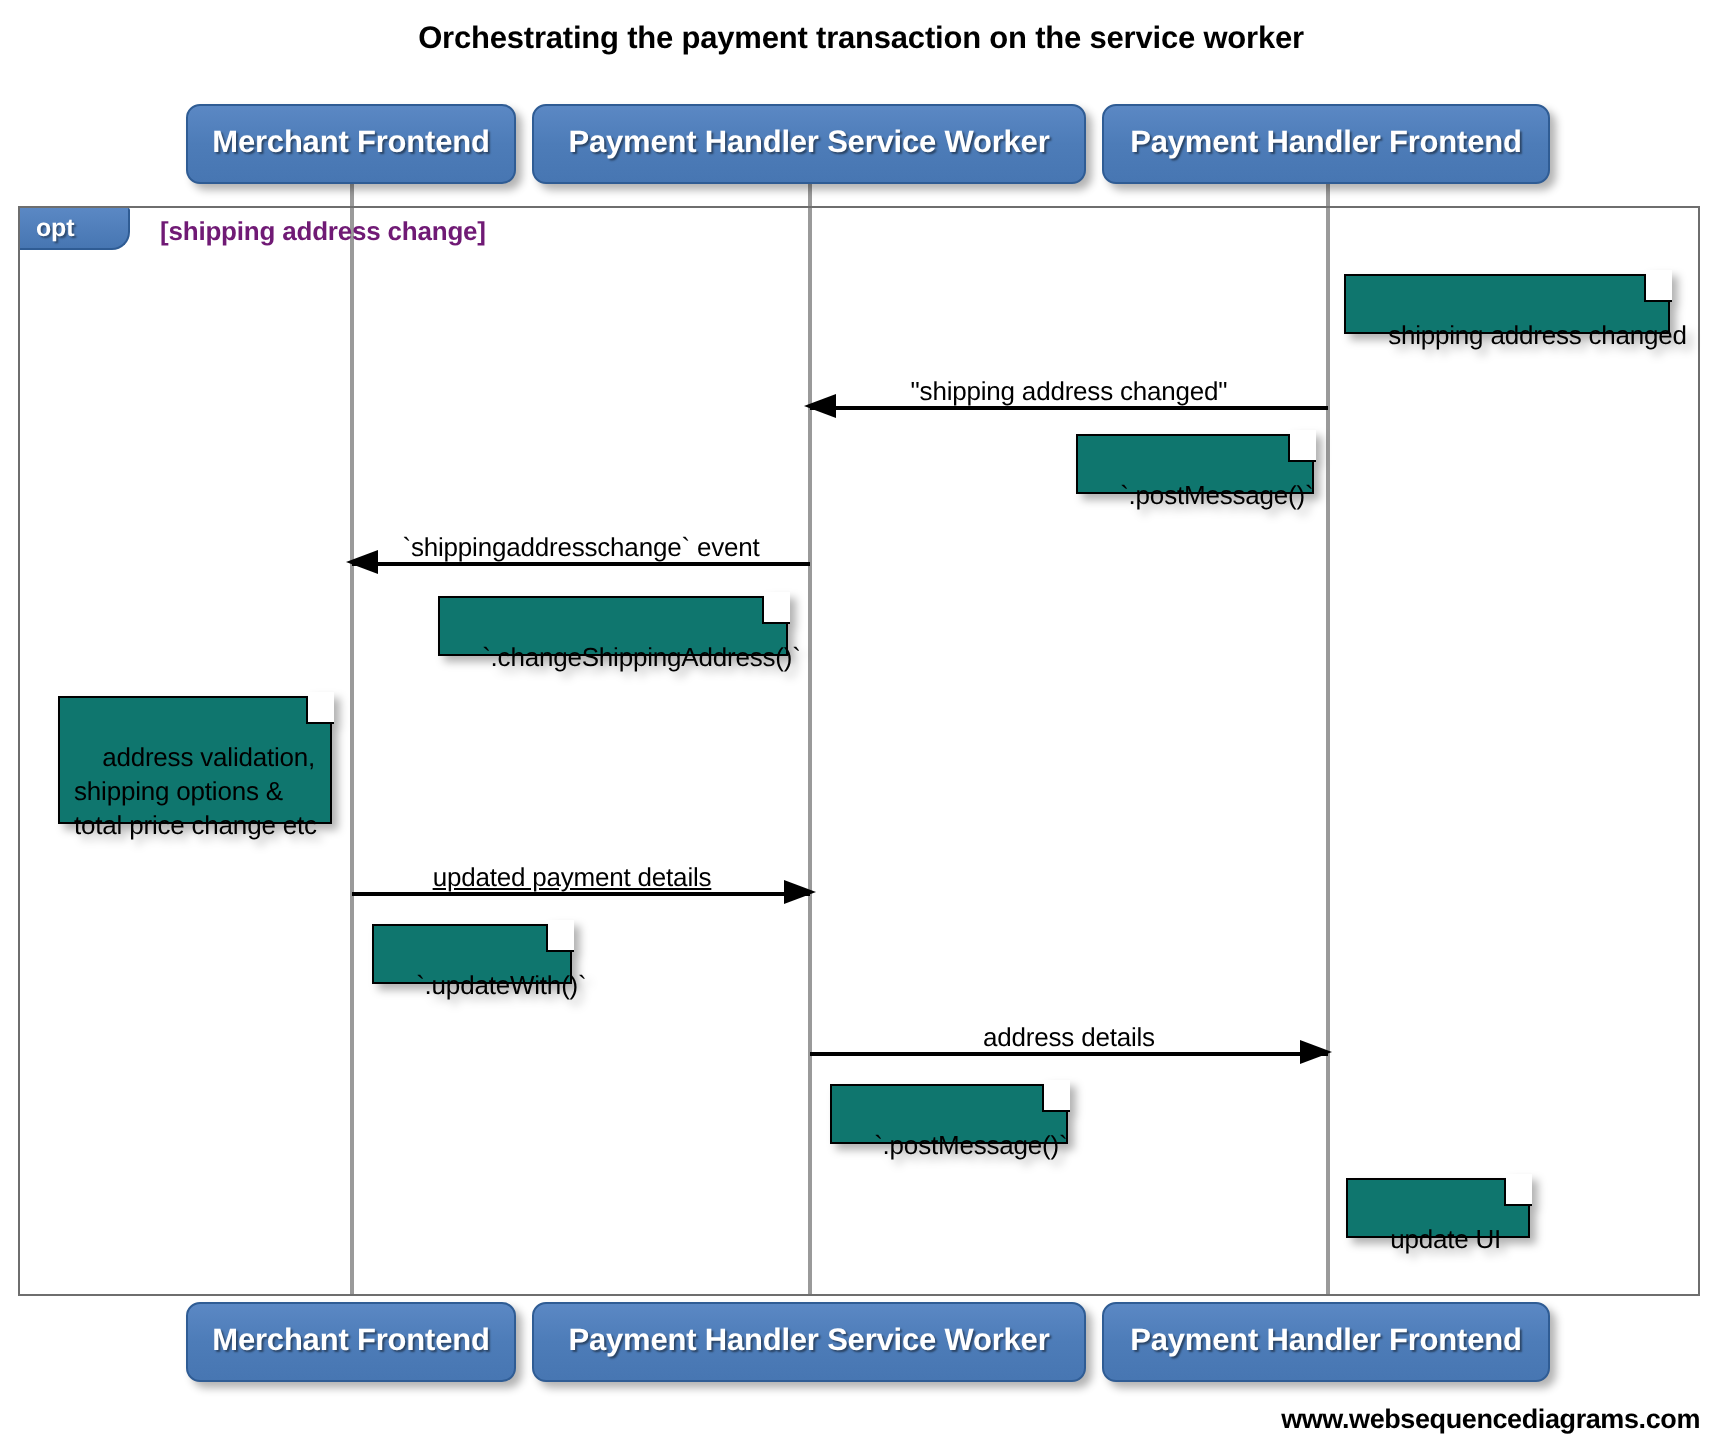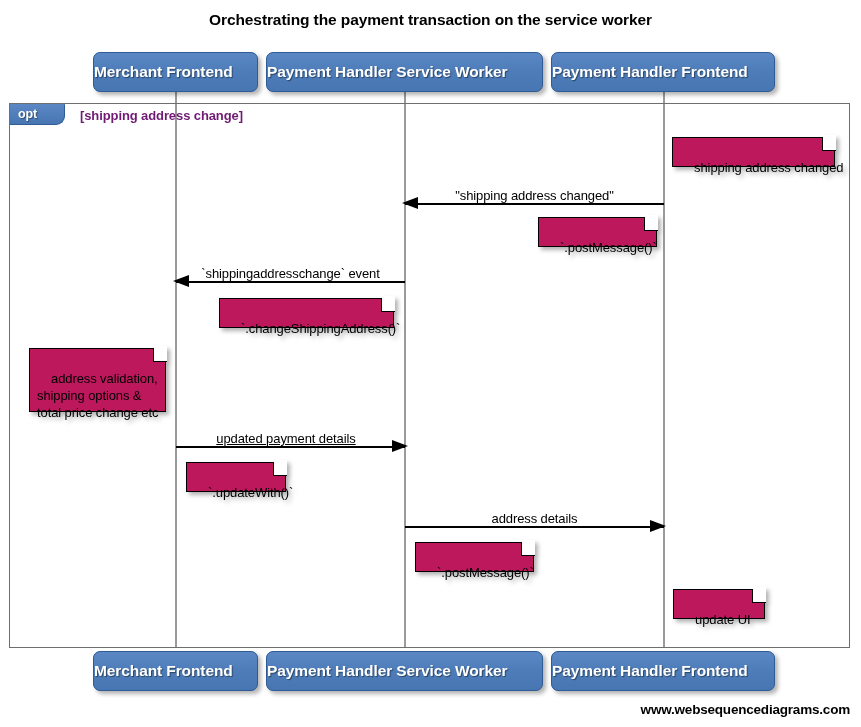"Merchant Frontend" .participant { justify-content: none -> center }
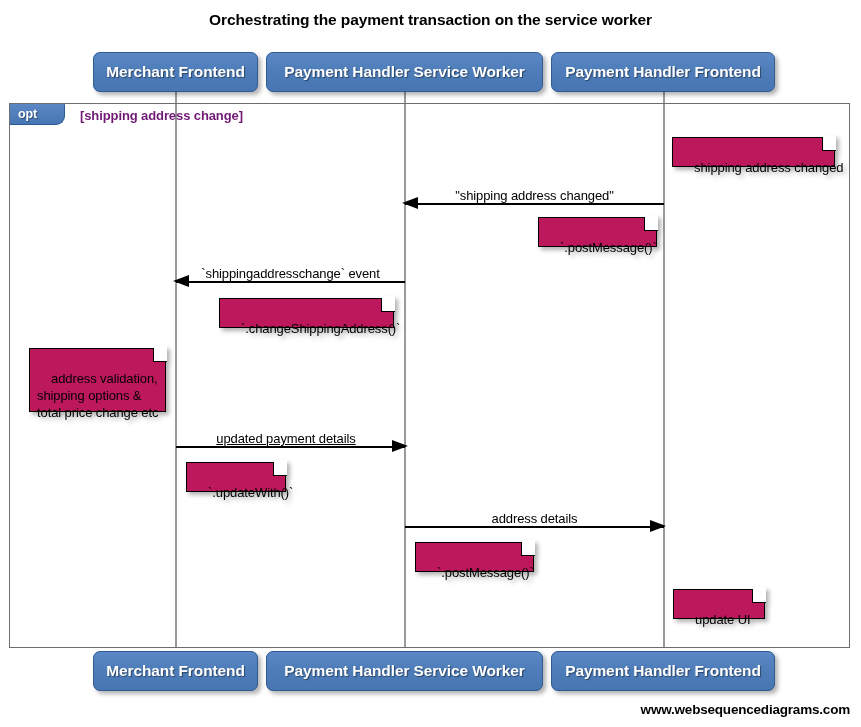"shipping address changed" .note { background: #be185d -> #0f766e }
